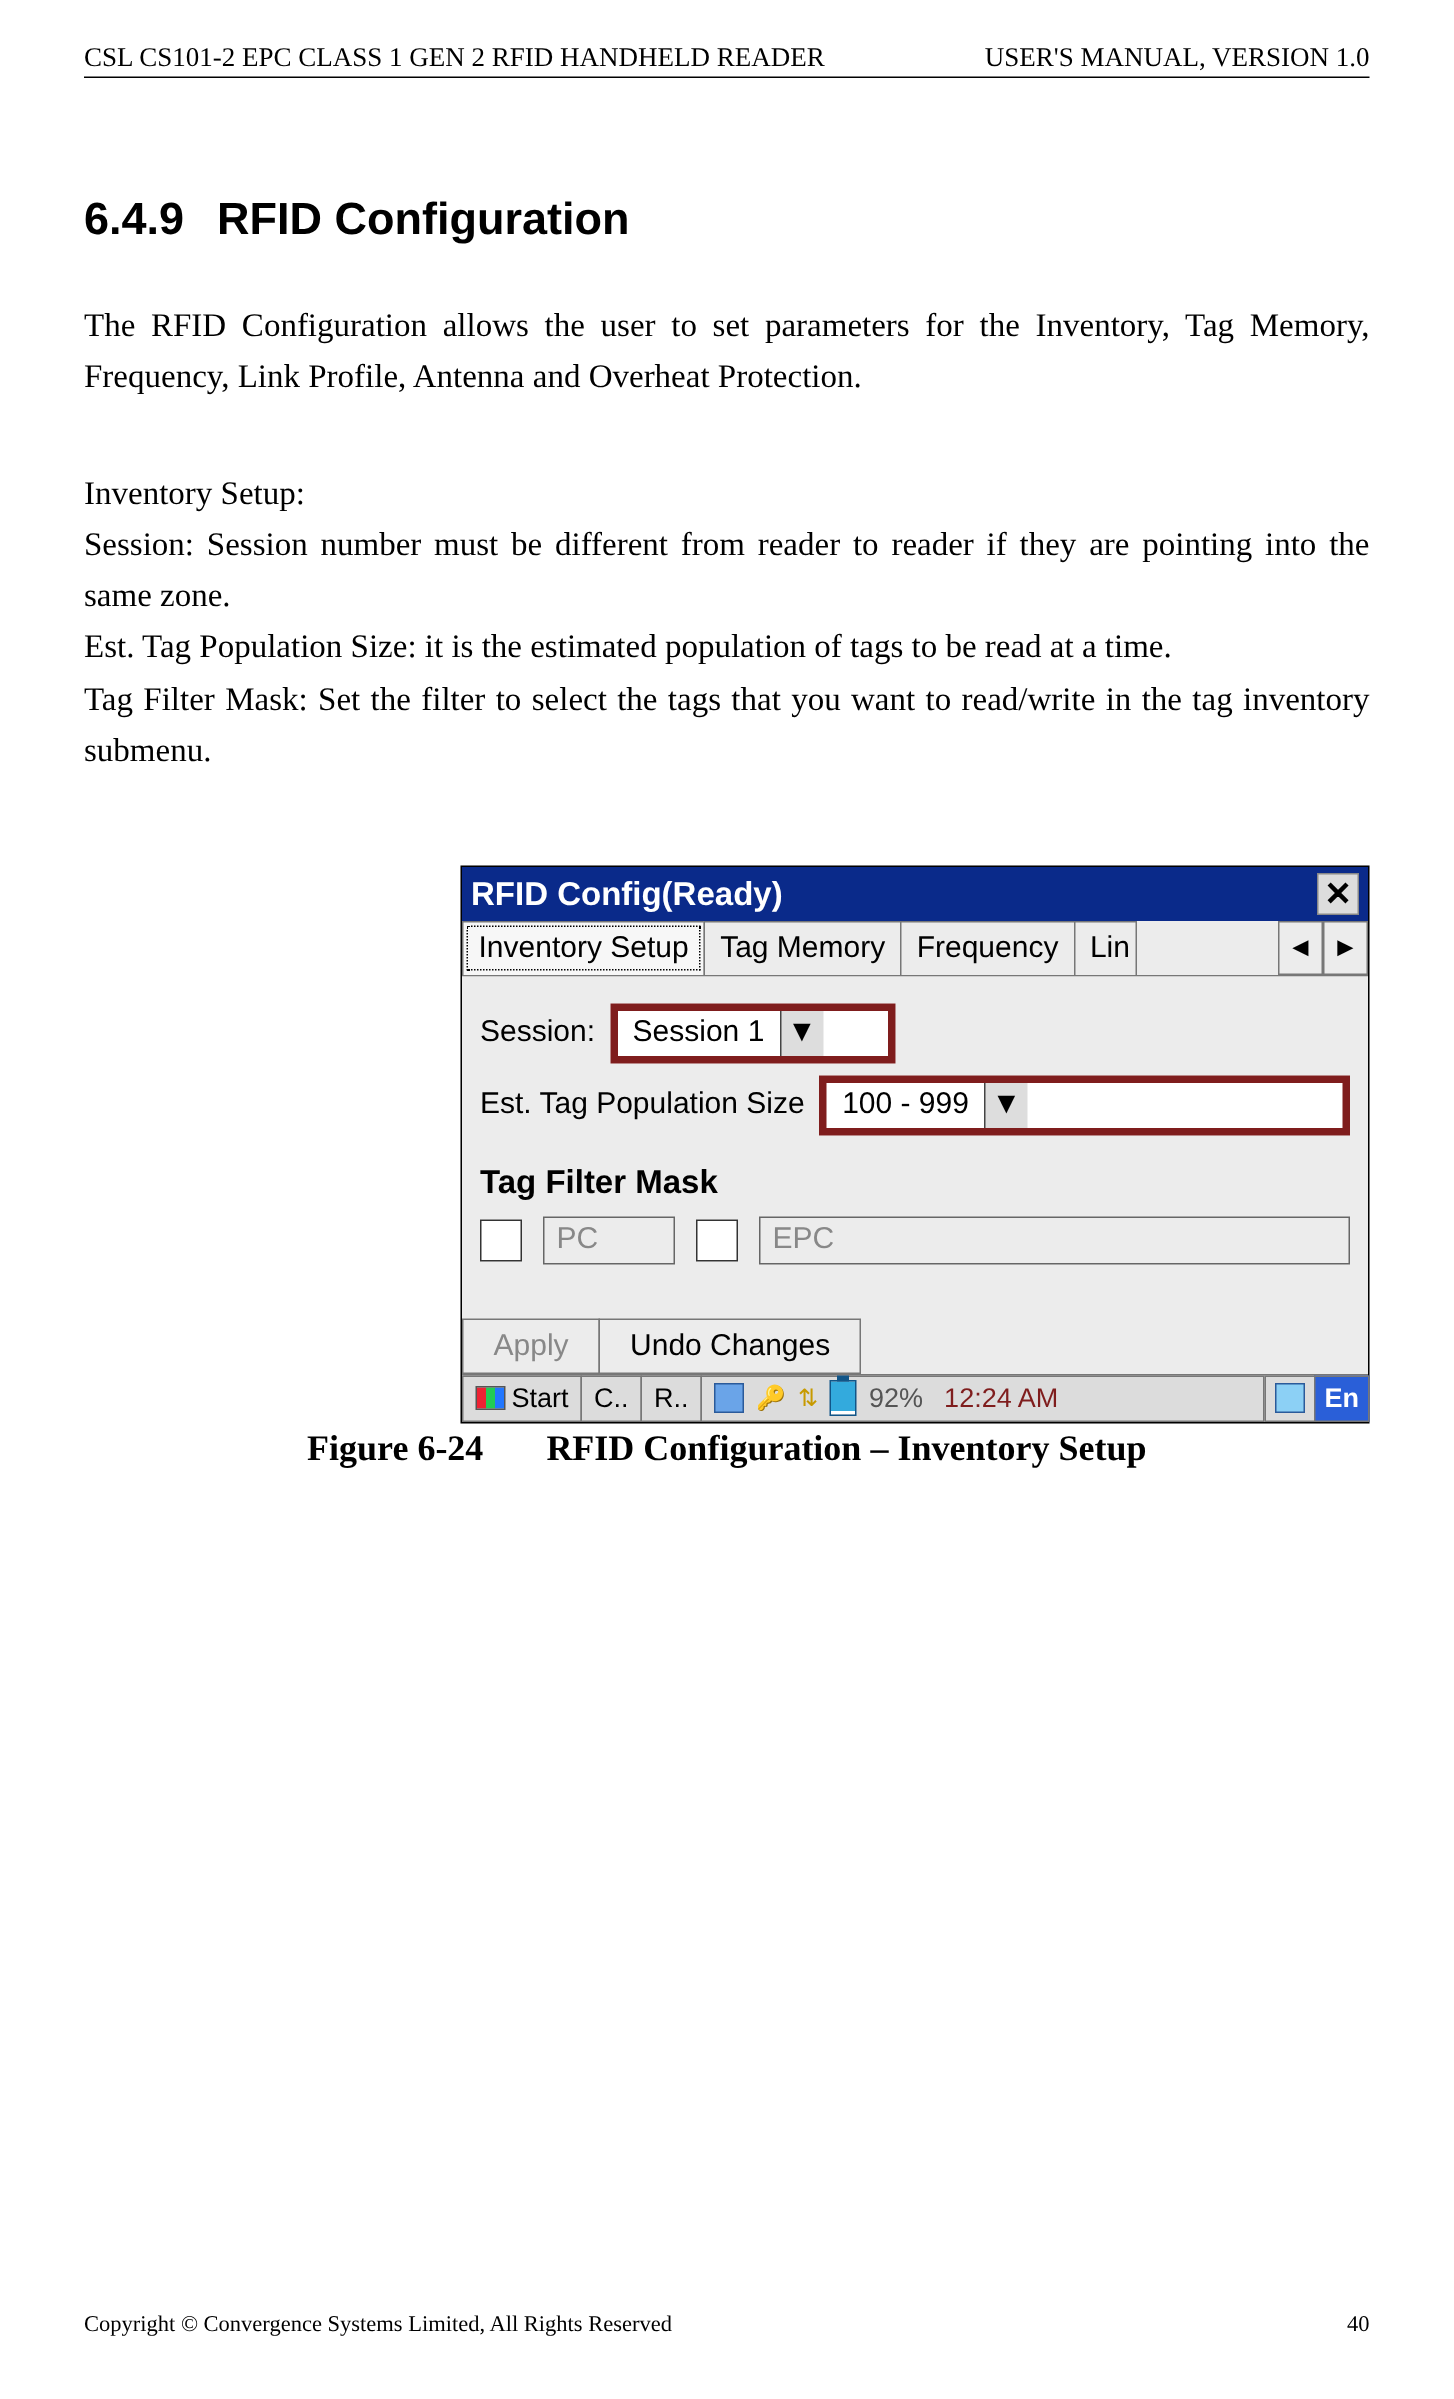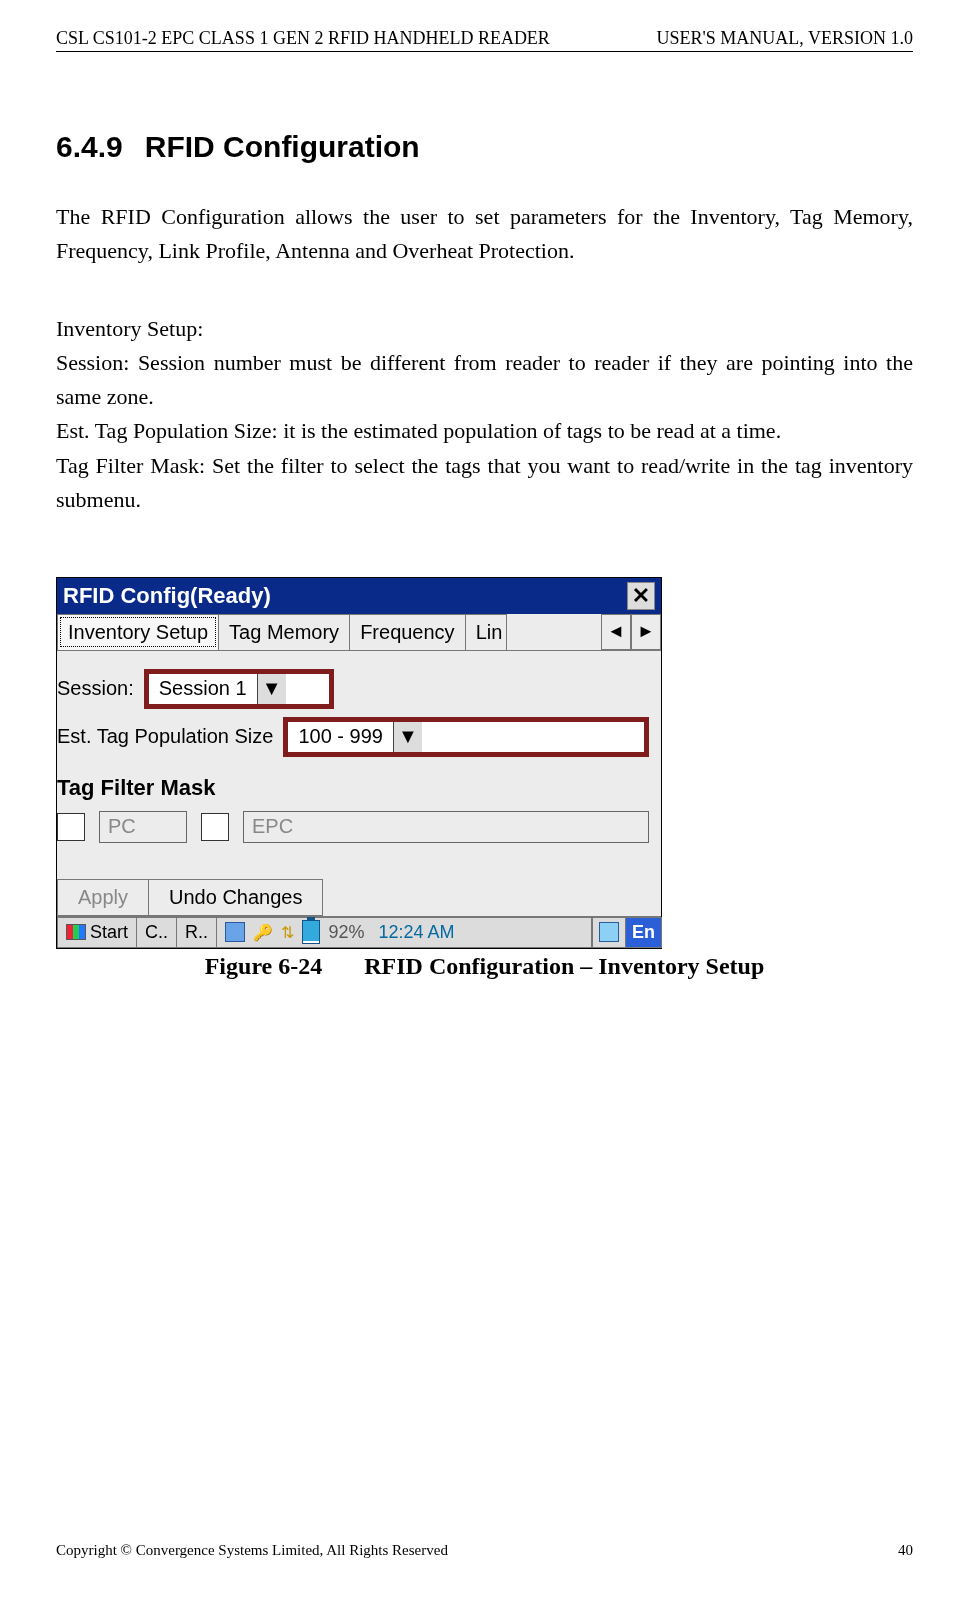"RFID Config(Ready)" .figure-wrap { justify-content: flex-start -> flex-end }
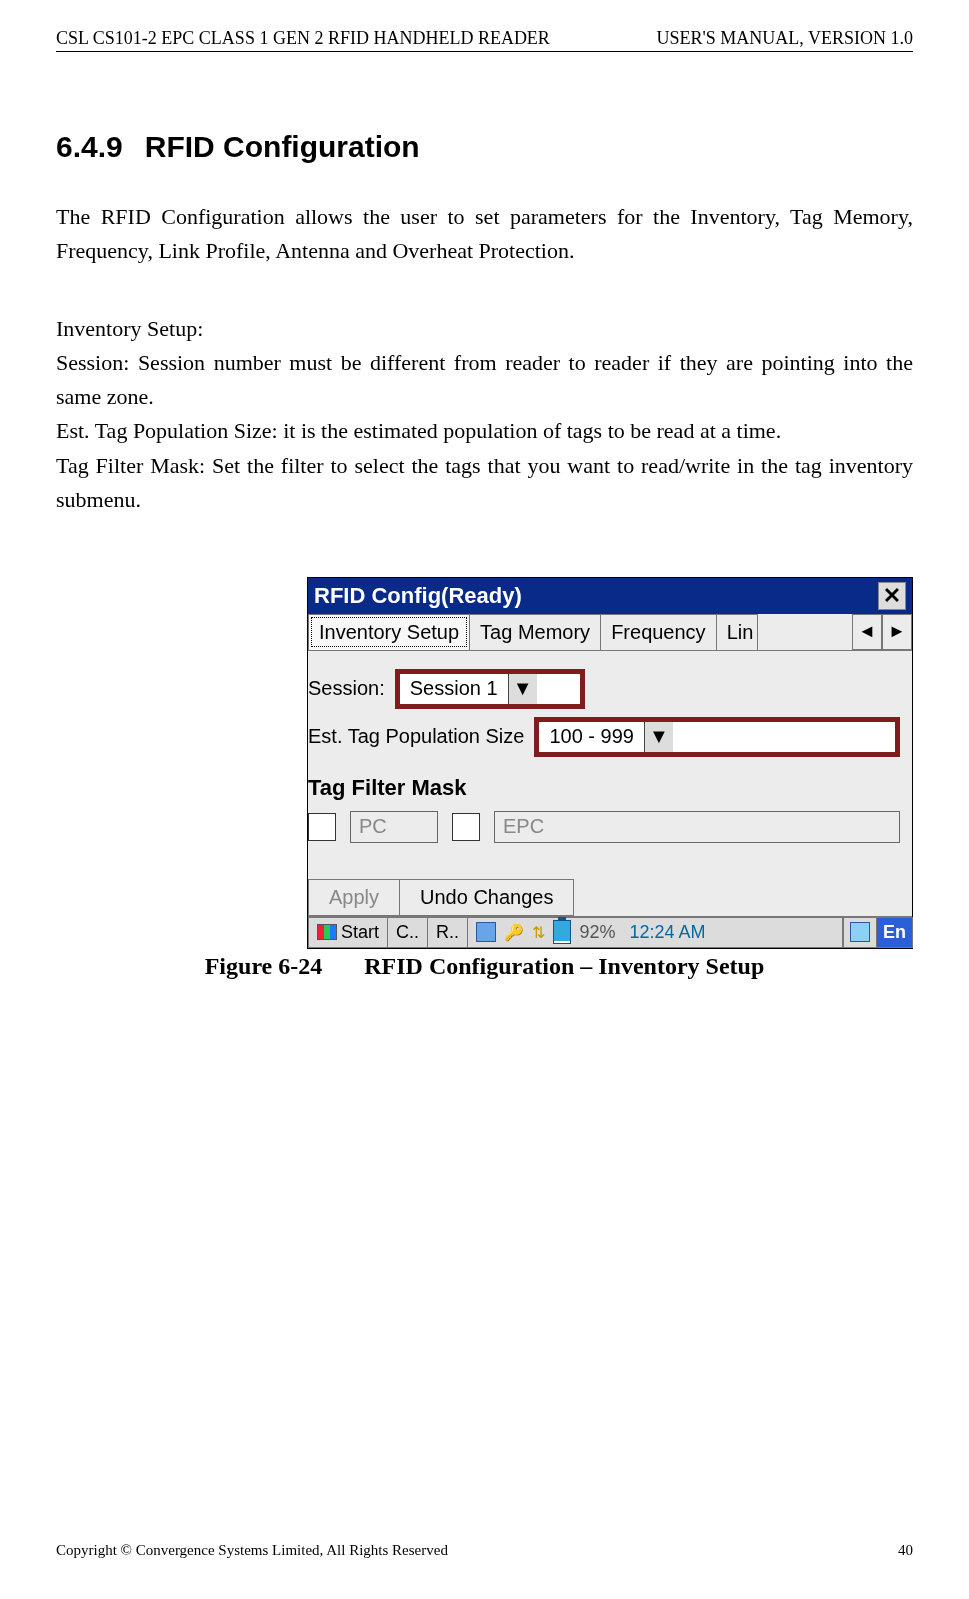"Session:" .panel { padding: 10px 12px 6px 0 -> 10px 12px 6px 12px }
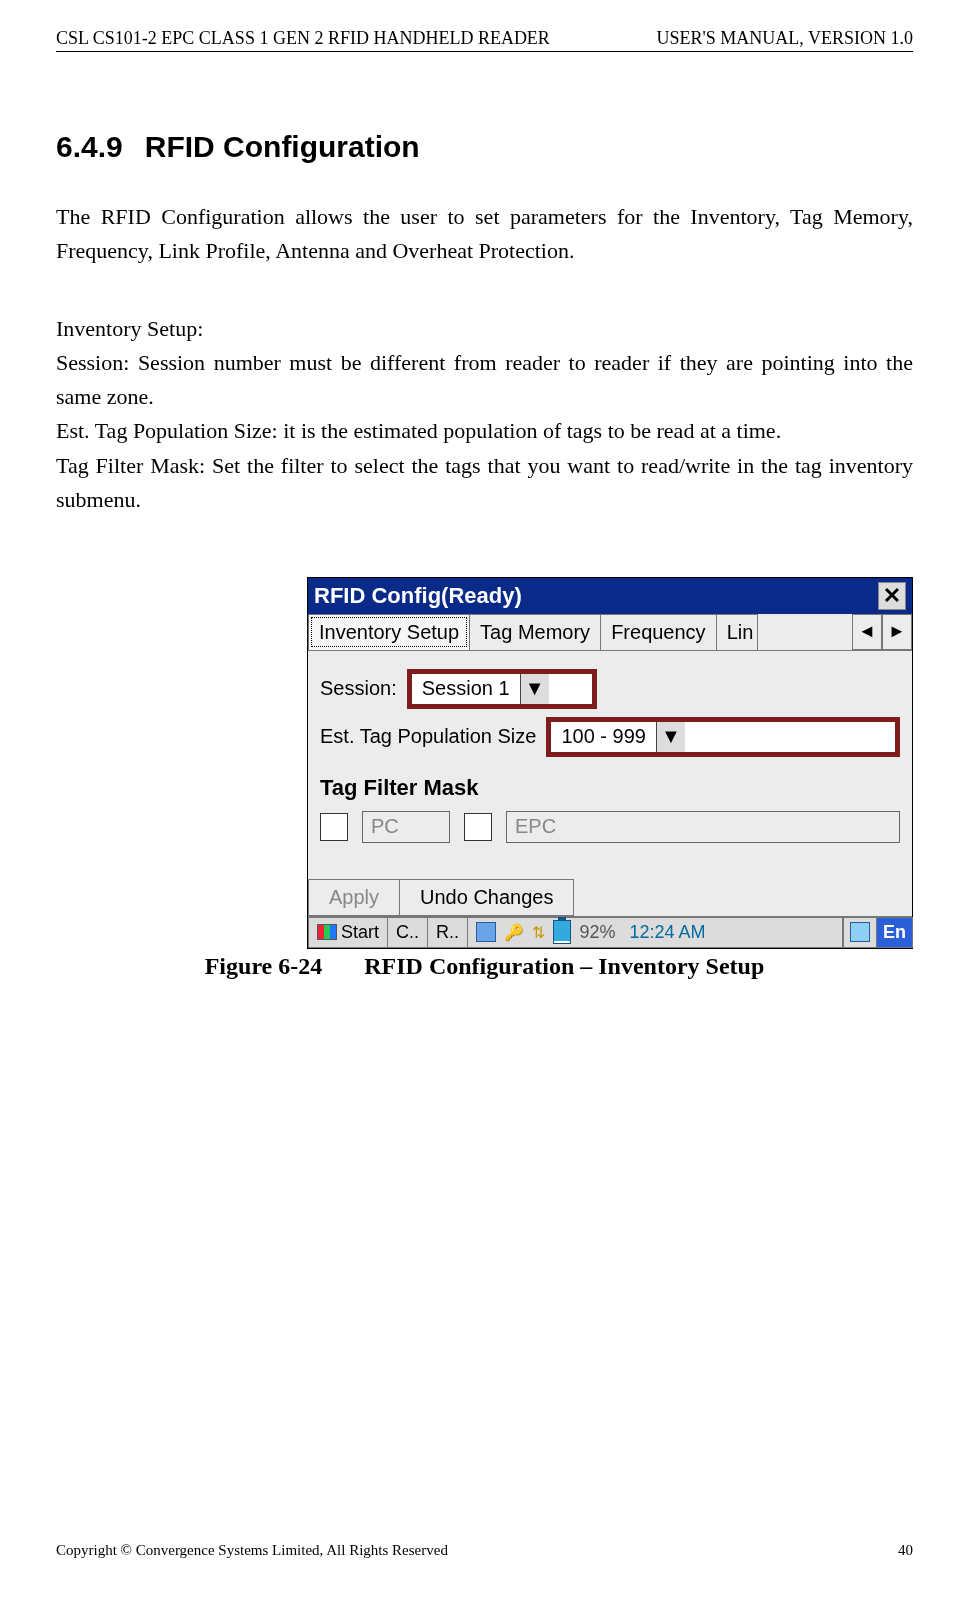"12:24 AM" span { color: #0369a1 -> #7f1d1d }
